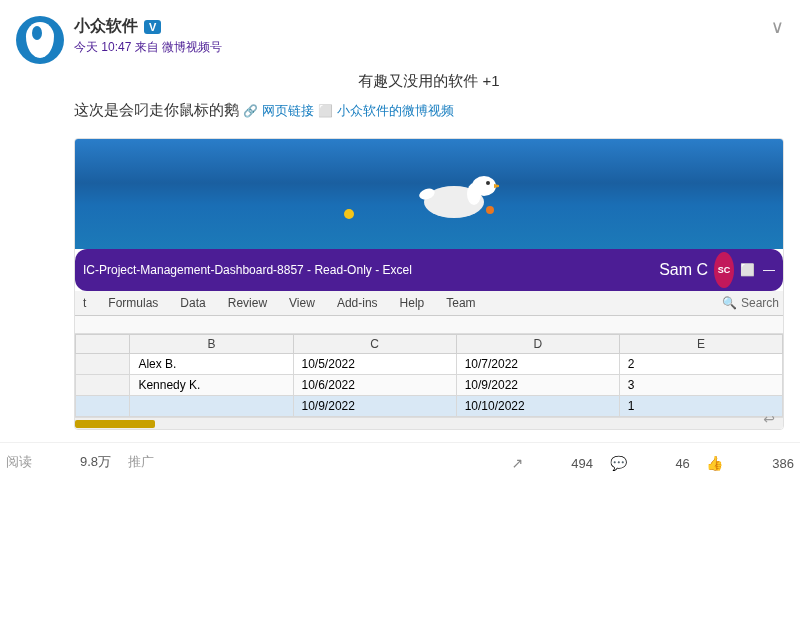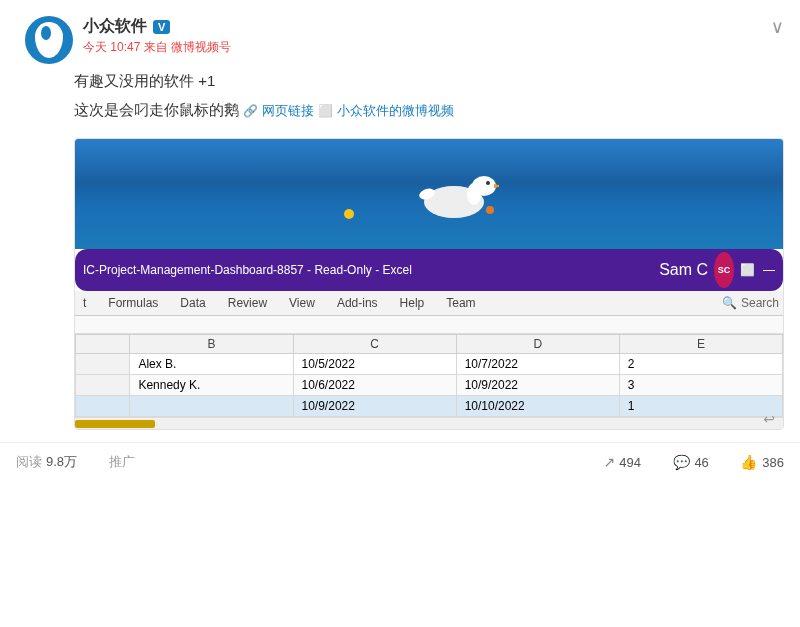"小众软件" .post-header { padding: 16px 16px 8px 25px -> 16px 16px 8px 16px }
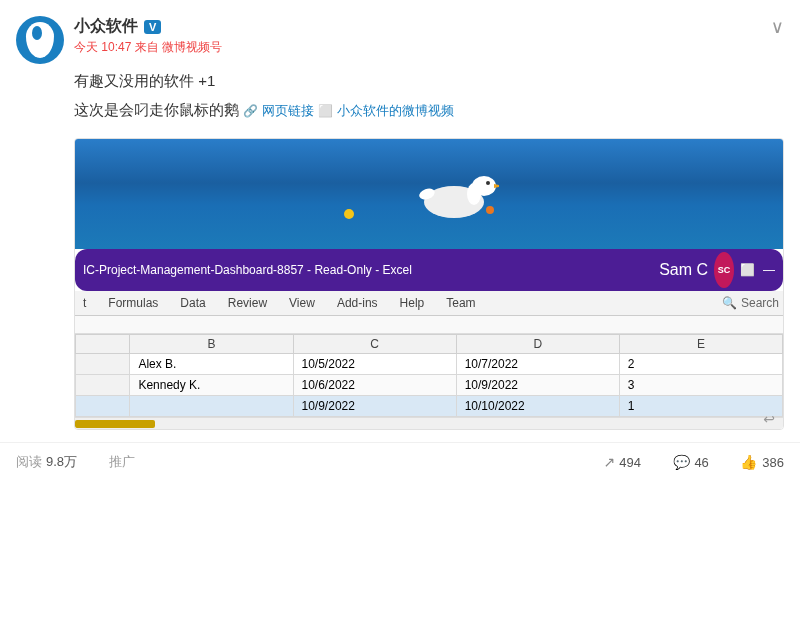"今天 10:47 来自 微博视频号" .post-time { color: #ef4444 -> #4c1d95 }
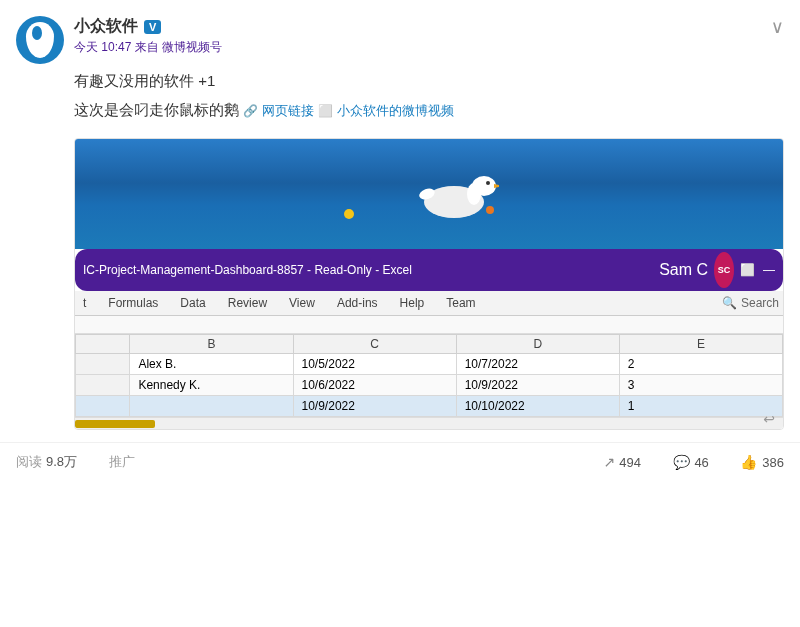"有趣又没用的软件 +1" .post-subtitle { text-align: none -> center }
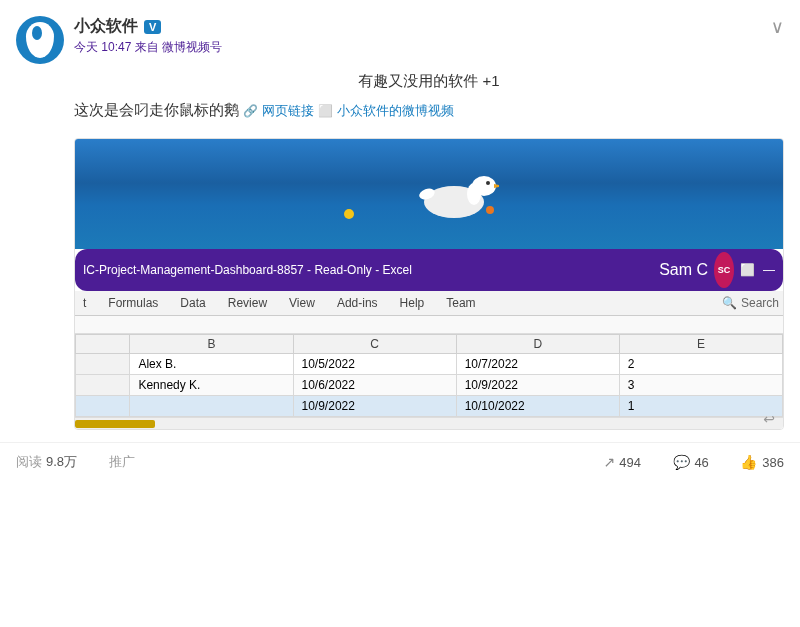"阅读" .post-footer { align-items: center -> flex-end; gap: 32px -> 17px; padding: 10px 16px -> 10px 6px }
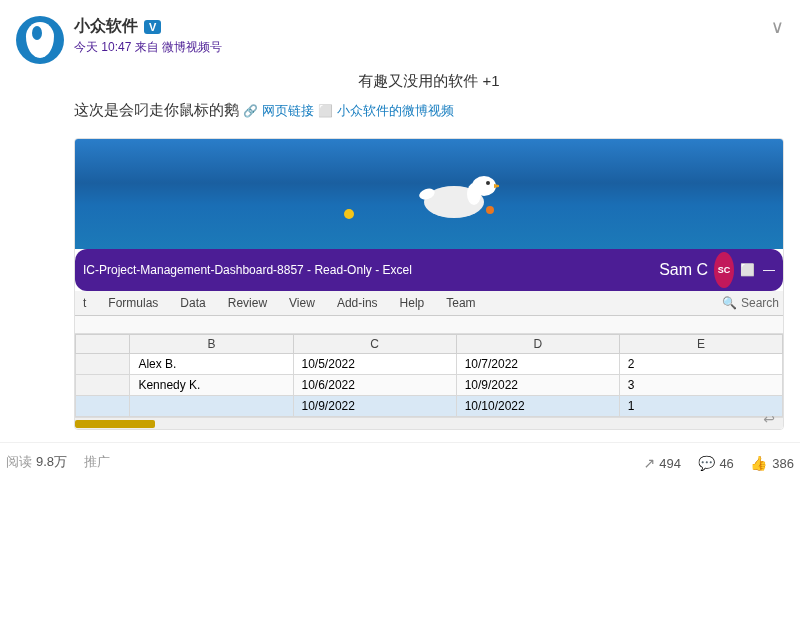"9.8万" .footer-stat .value { margin-left: none -> 44px }
